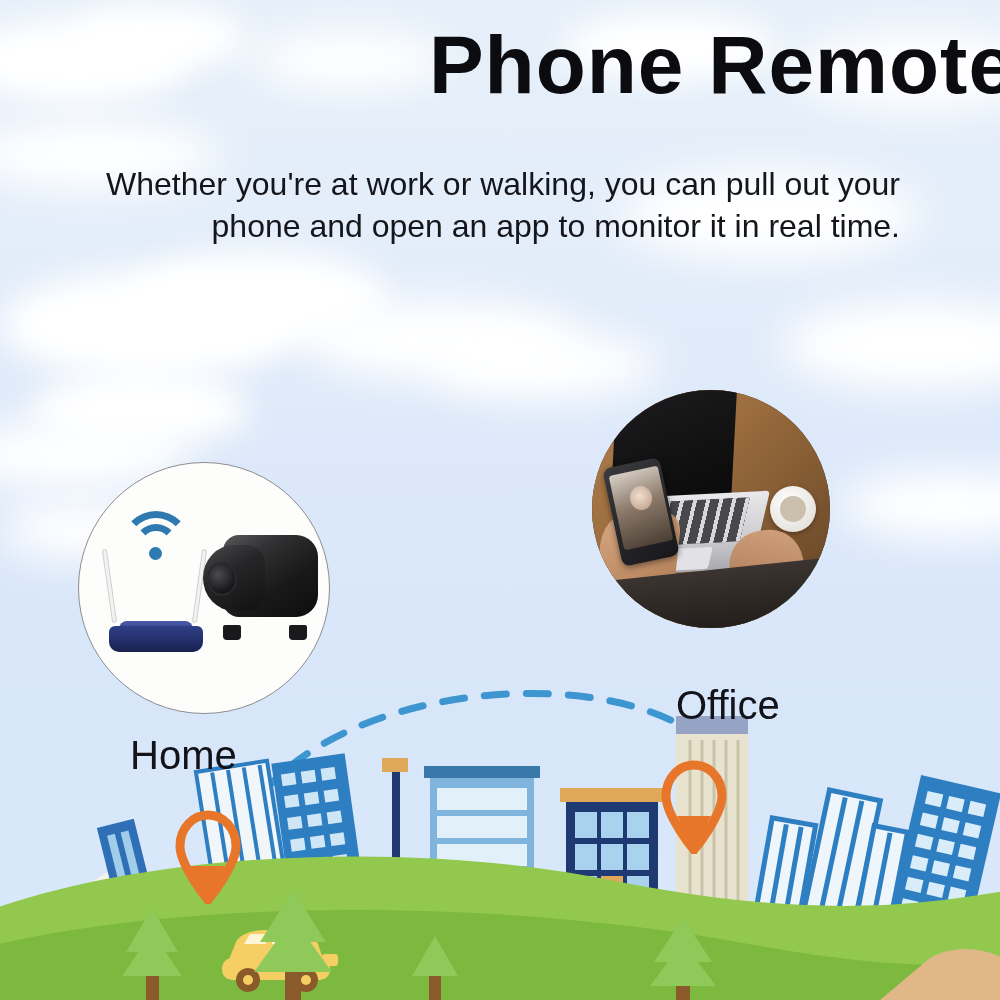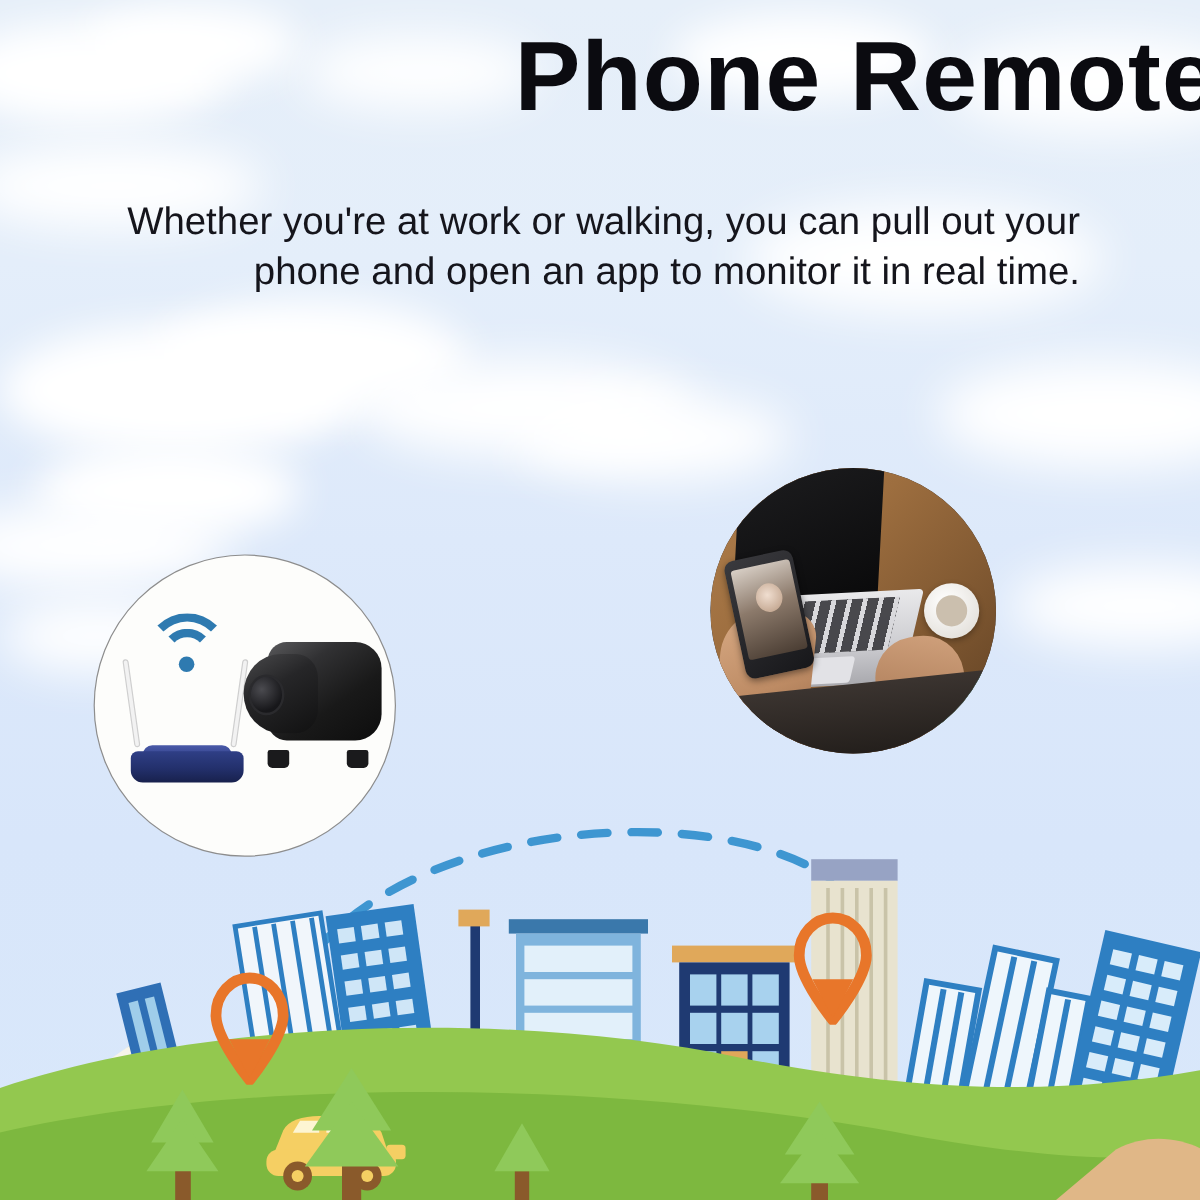"Office" div.place-label { html: none -> <div>Office</div> }
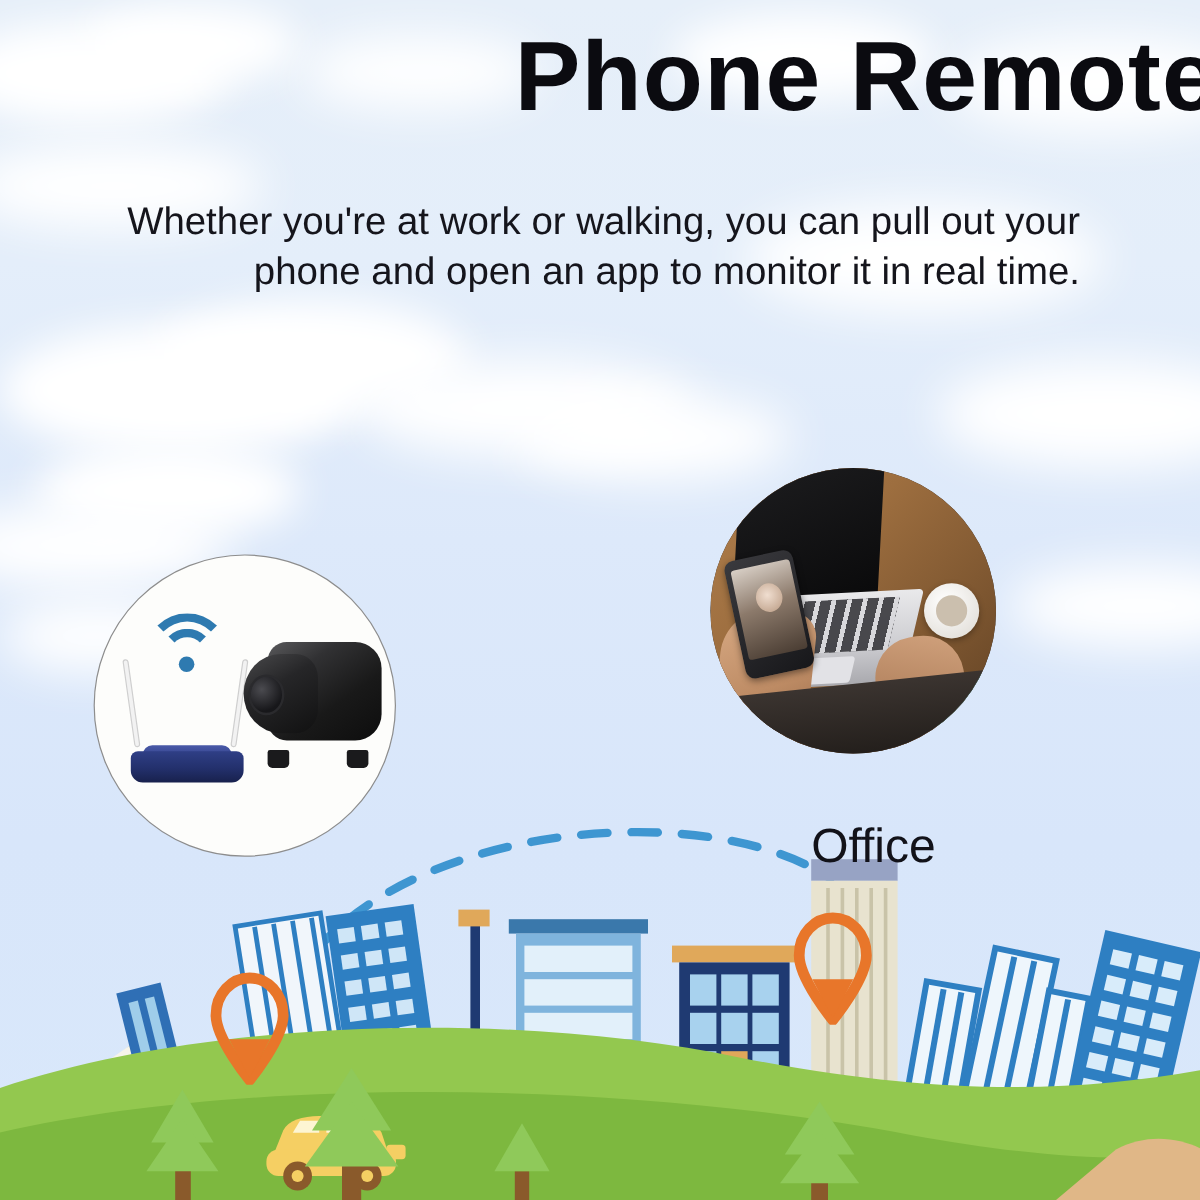"Home" div.place-label { html: none -> <div>Home</div> }
